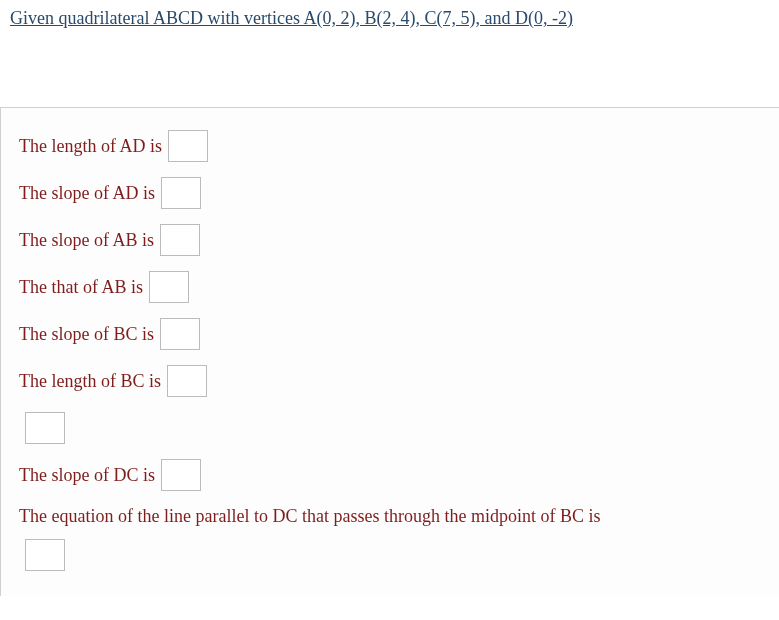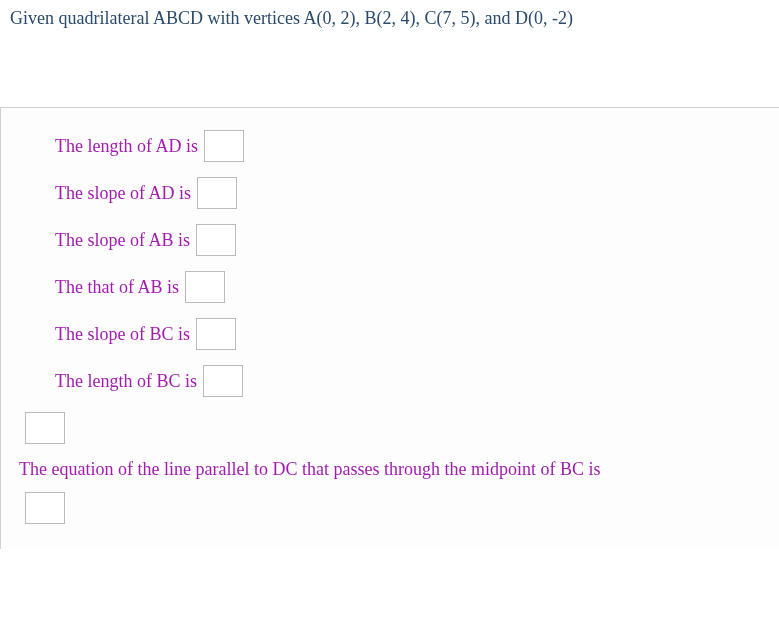"Given quadrilateral ABCD with vertices" .prompt-text { text-decoration: none -> underline }
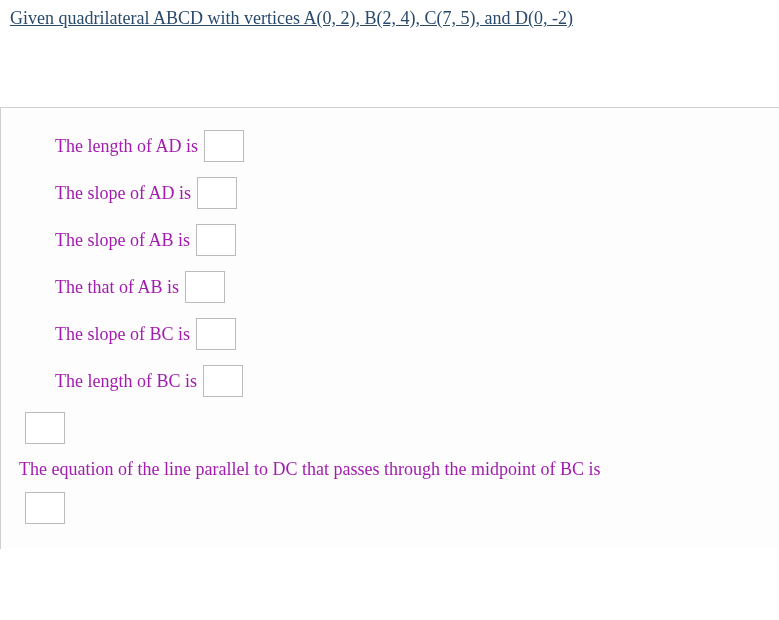"The length of AD is" .answer-line span.label { color: #a21caf -> #7f1d1d; margin-left: 36px -> none }
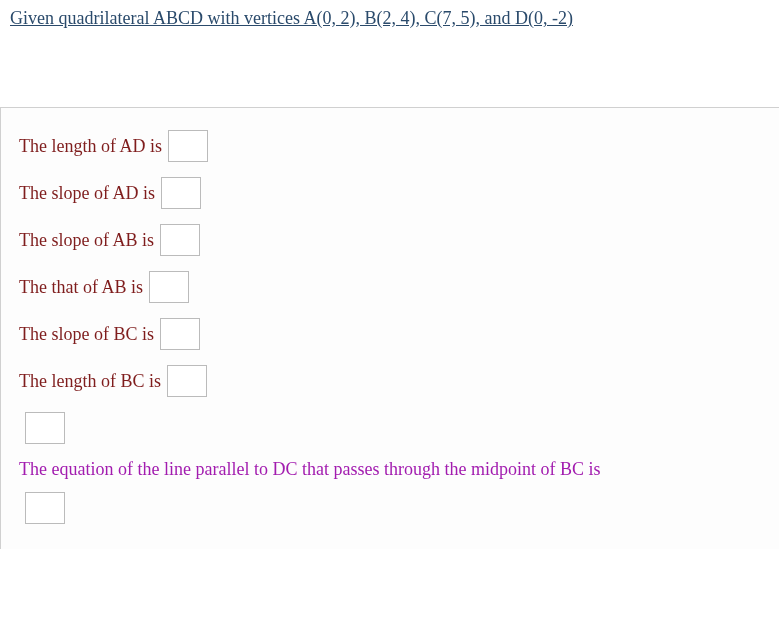"The slope of DC is" div.answer-line { html: none -> <div> <span>The slope of DC is</span> <input> </div> }
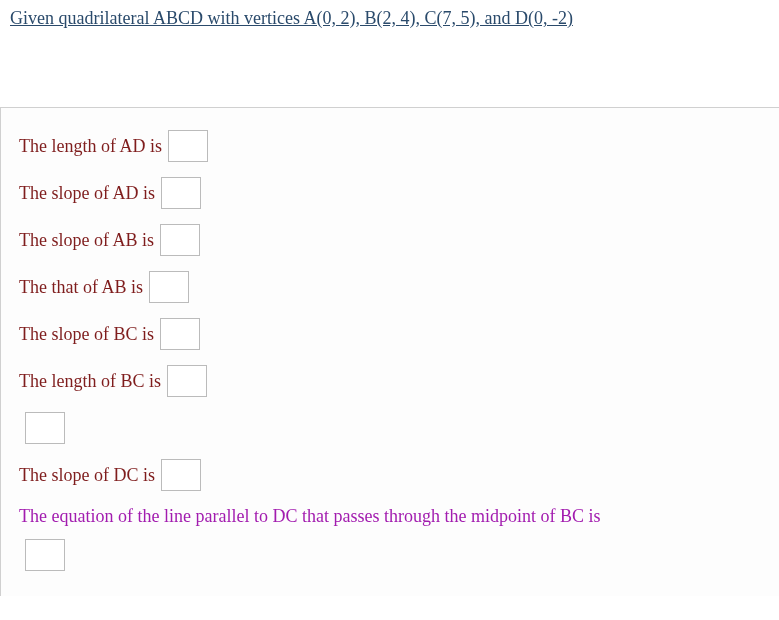"The equation of the line" .equation-line { color: #a21caf -> #7f1d1d }
